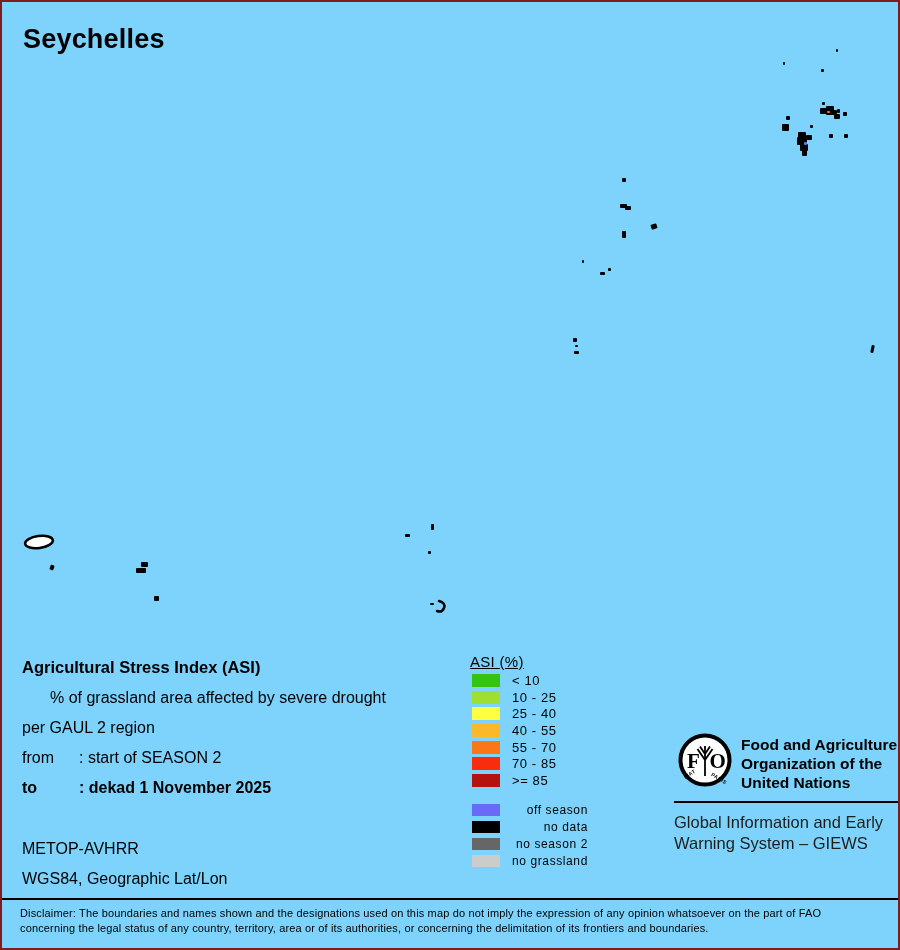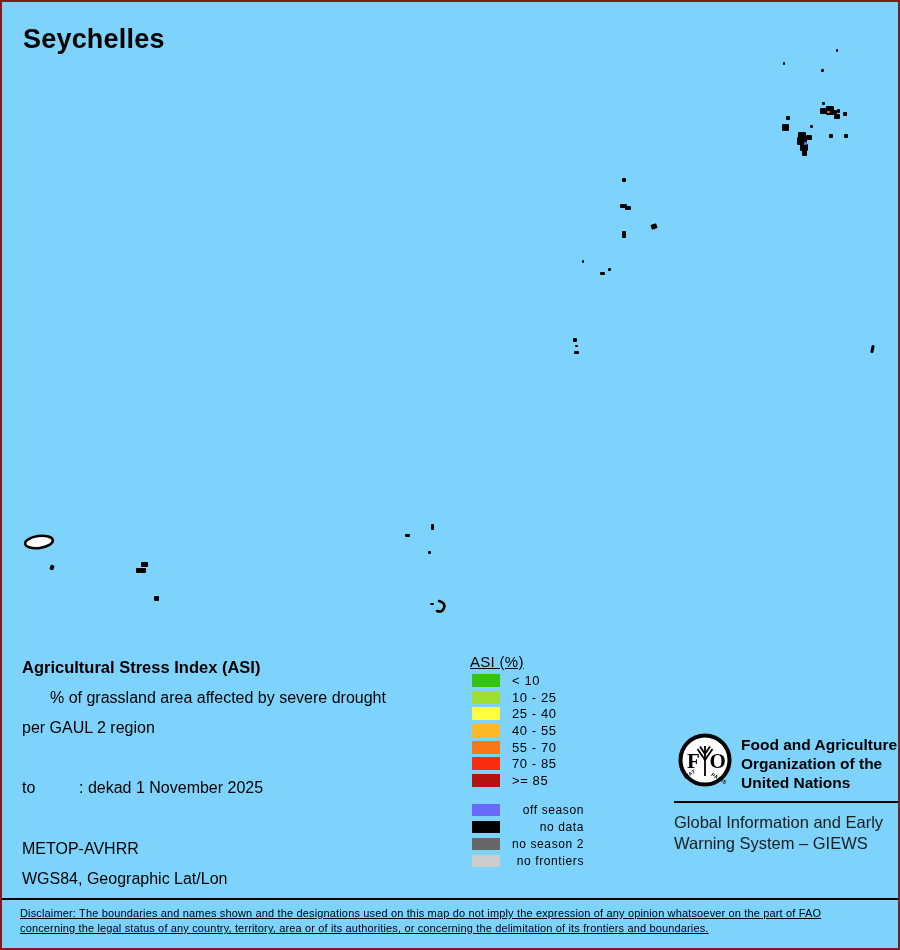"from : start of SEASON" div.abs { html: none -> <div><span>from</span><span>: start of SEASON 2</span></div> }
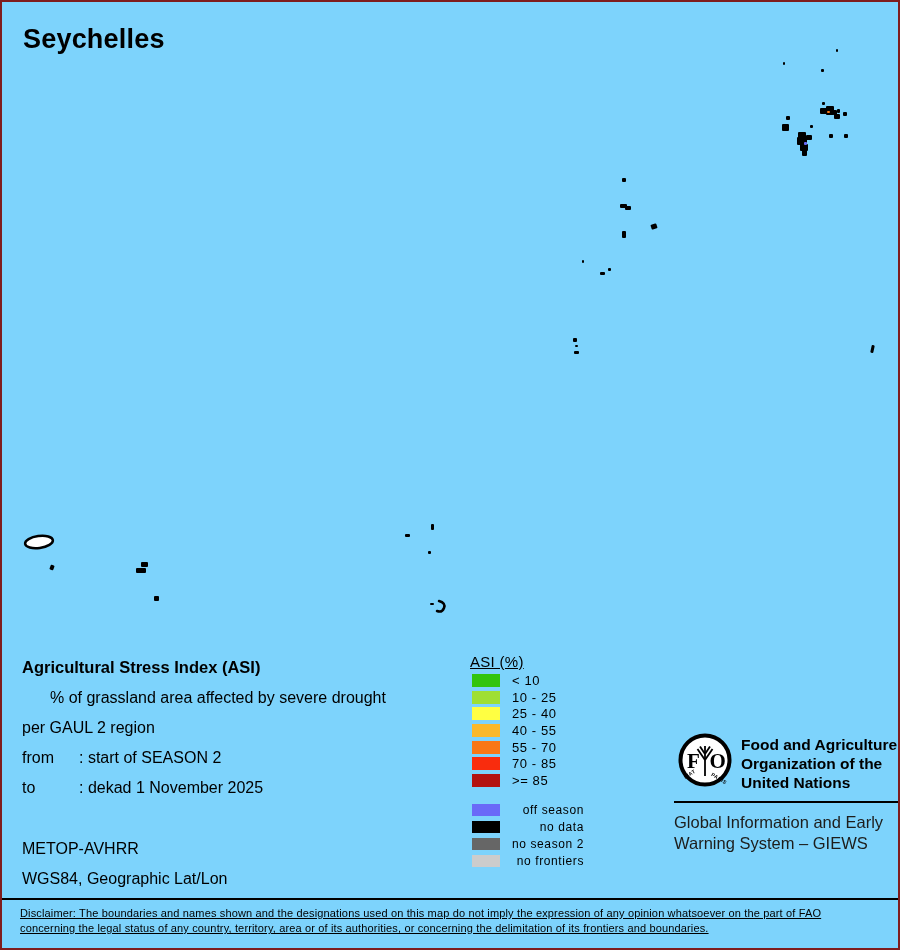"to : dekad 1 November" #info-to { font-weight: none -> bold }
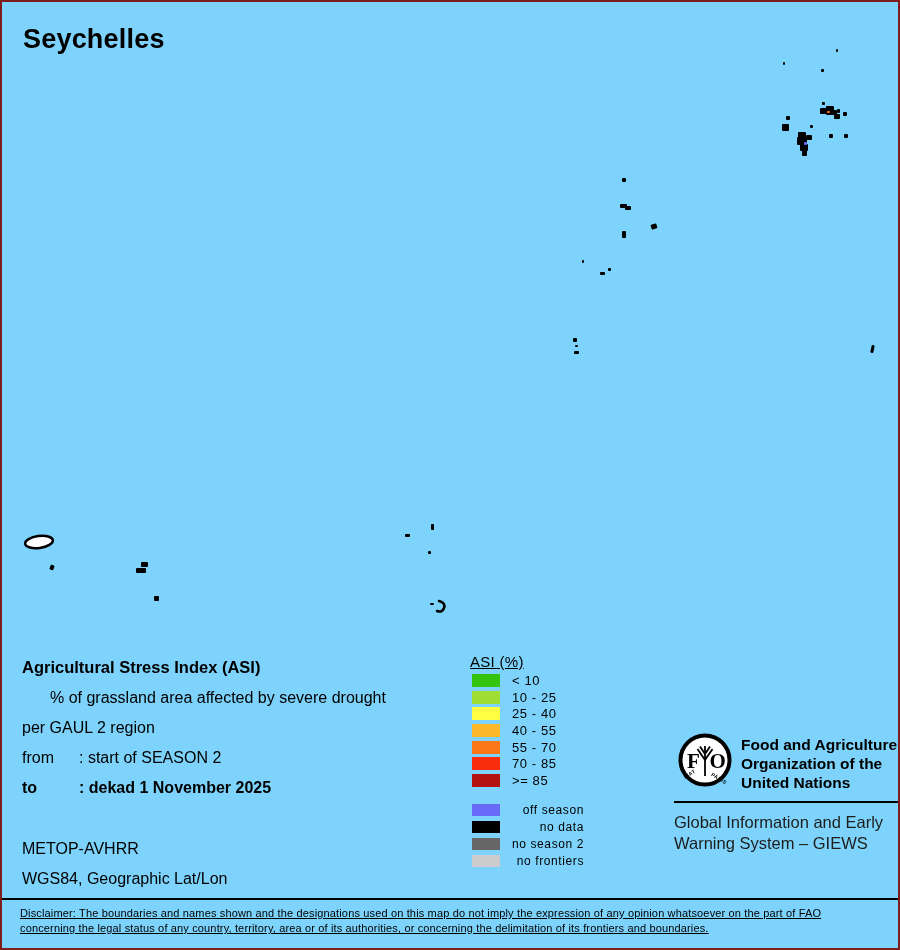"no frontiers" span.legend-label { text: frontiers -> grassland }
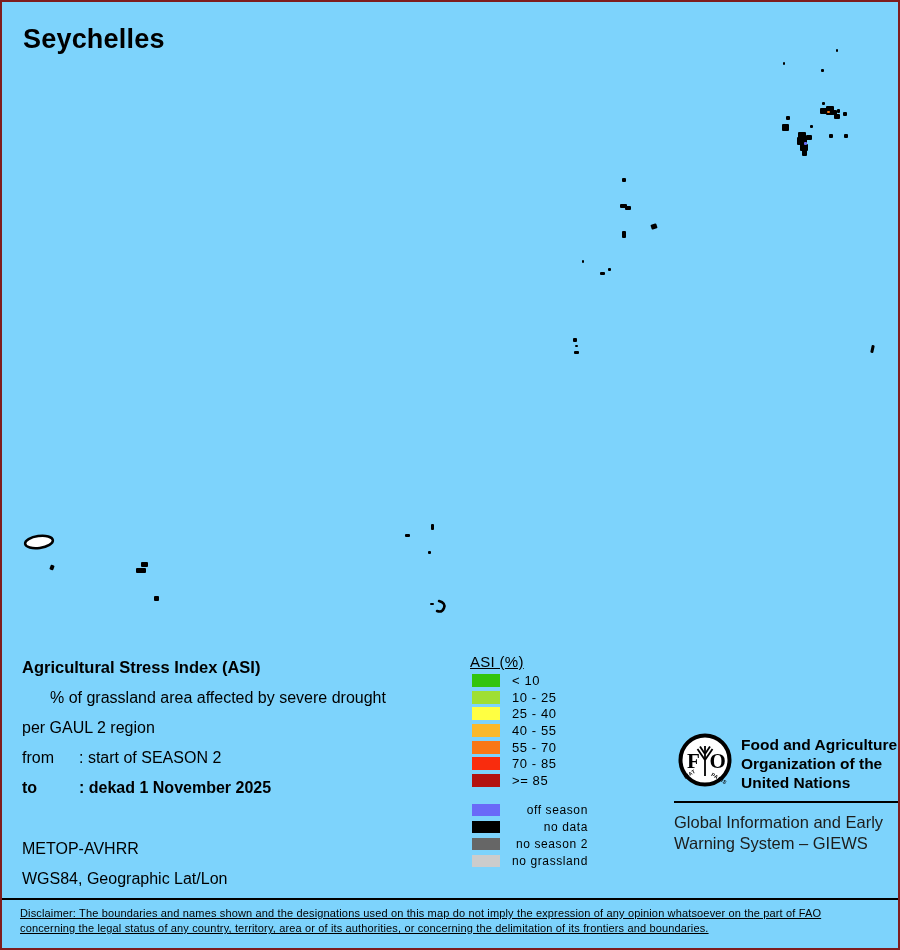"Disclaimer: The boundaries and names" #disclaimer { text-decoration: underline -> none }
